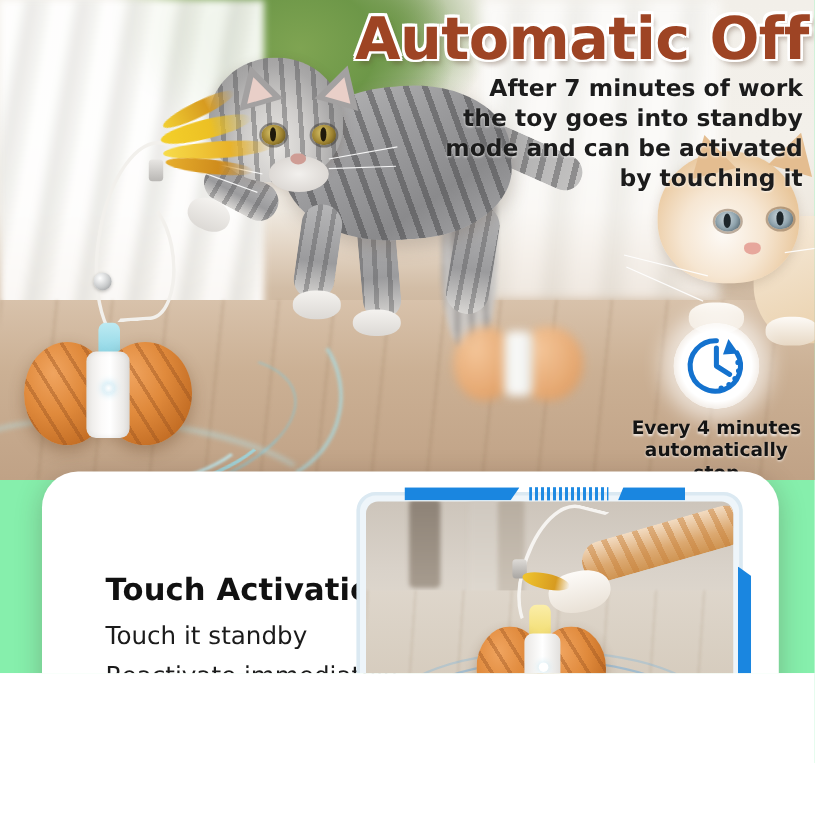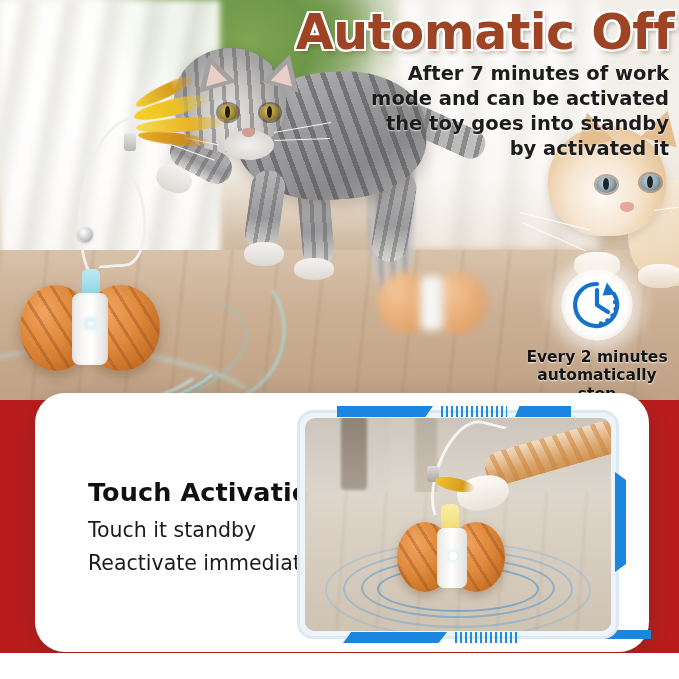"Automatic Off" #stage { background: #b91c1c -> #86efac; height: 653px -> 561px }
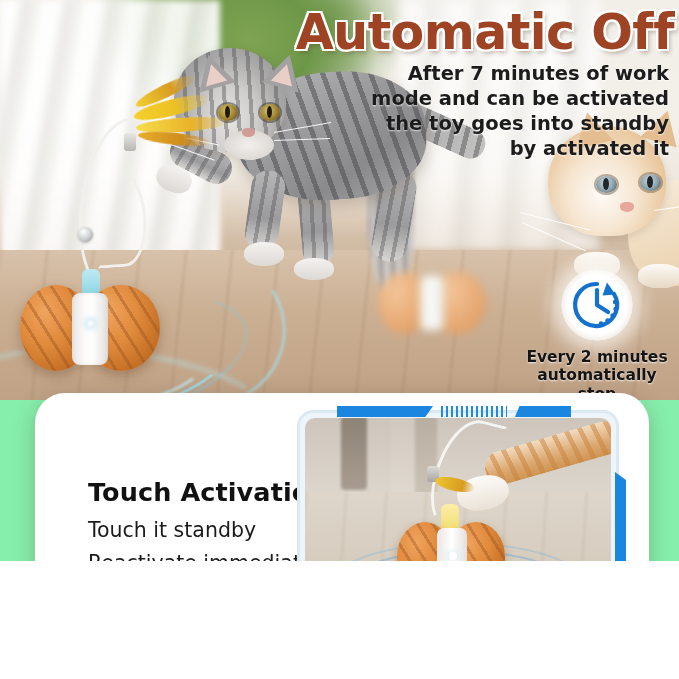"mode and can be activated" div { order: before "the toy goes into standby" -> after "the toy goes into standby" }
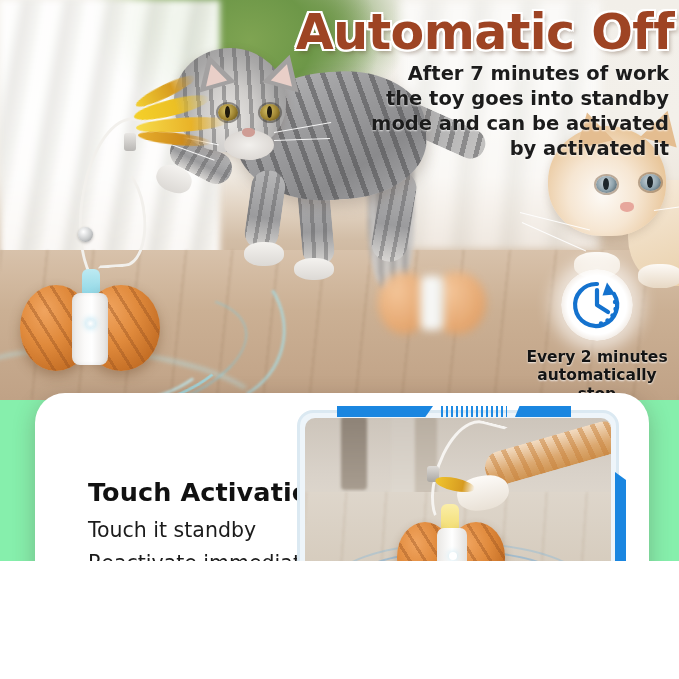"by activated it" div { text: activated -> touching }
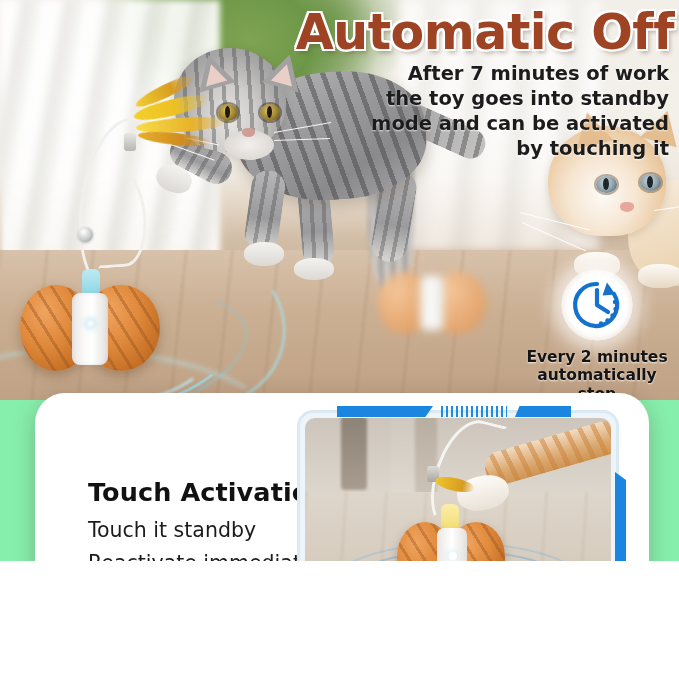"Every 2 minutes" div { text: 2 -> 4 }
